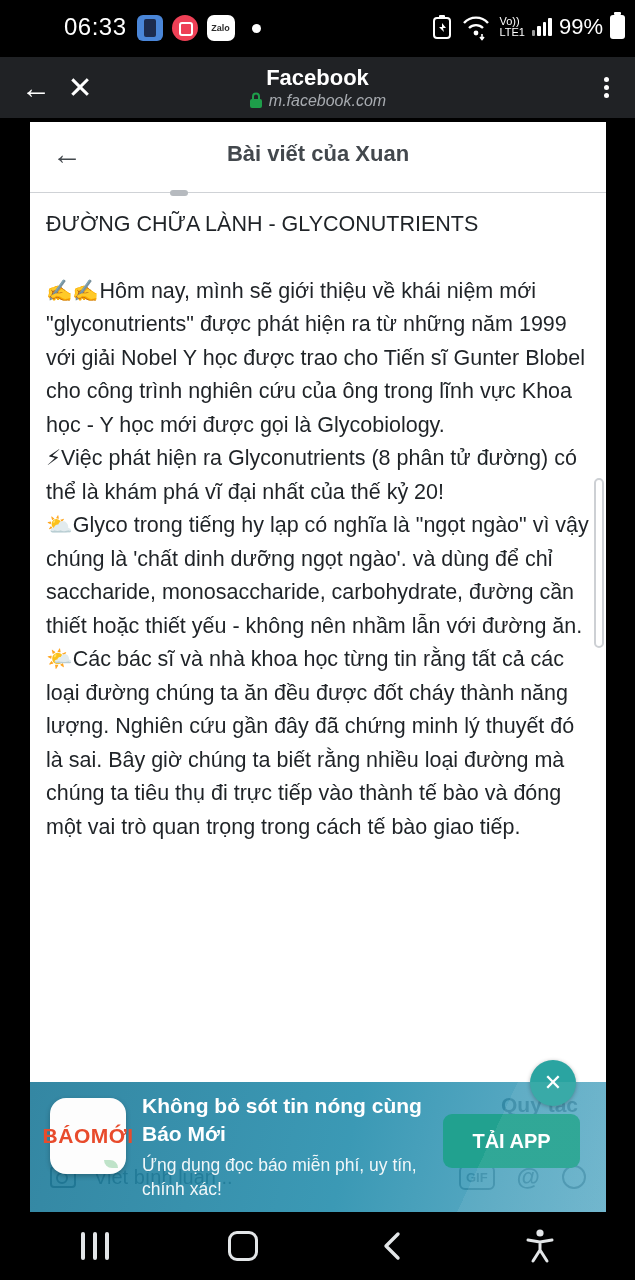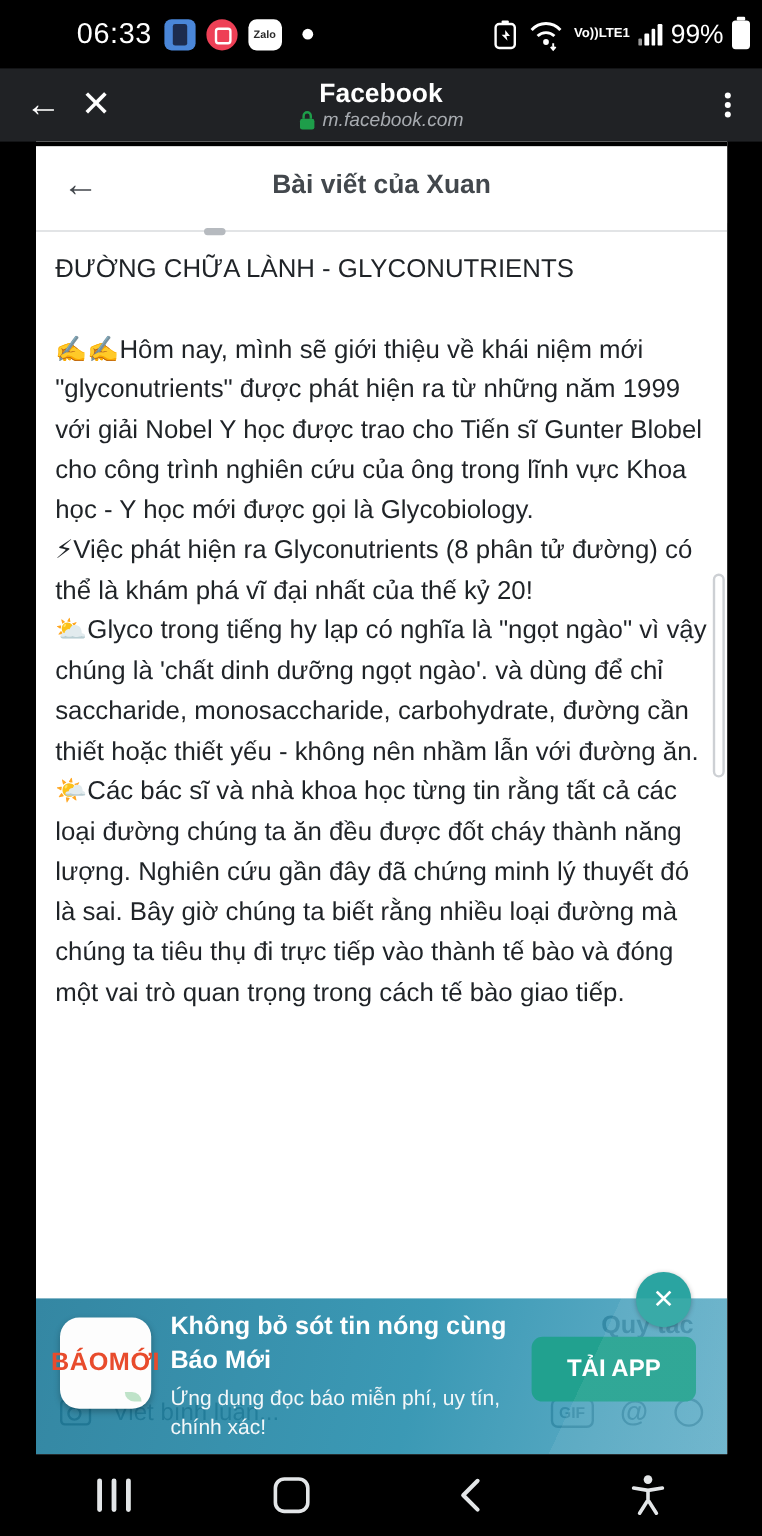"06:33" .statusbar { align-items: center -> flex-end; padding: 0 10px 0 64px -> 0 10px 16px 64px }
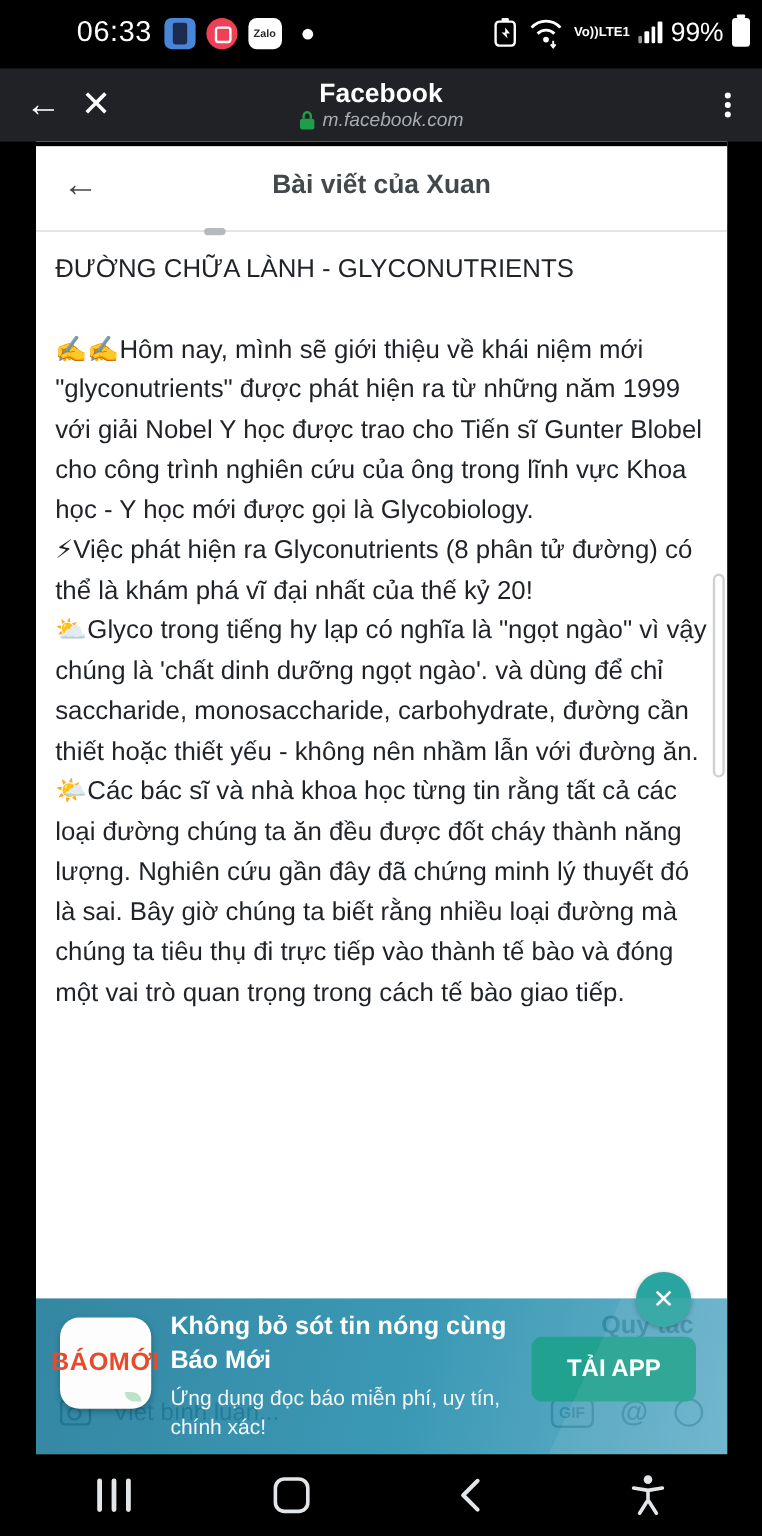"Vo))" .volte { flex-direction: none -> column; font-weight: bold -> normal }
